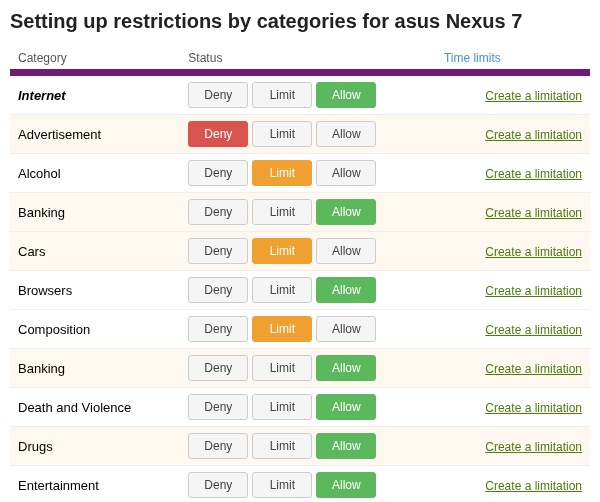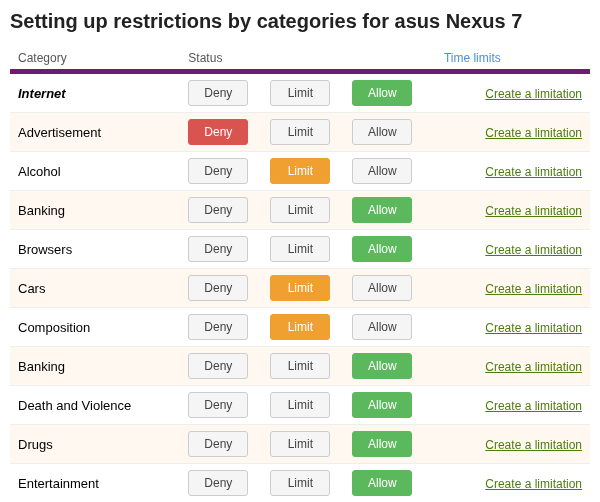"Category" .table thead tr th { border-bottom: 5px solid #701a75 -> 7px solid #701a75 }
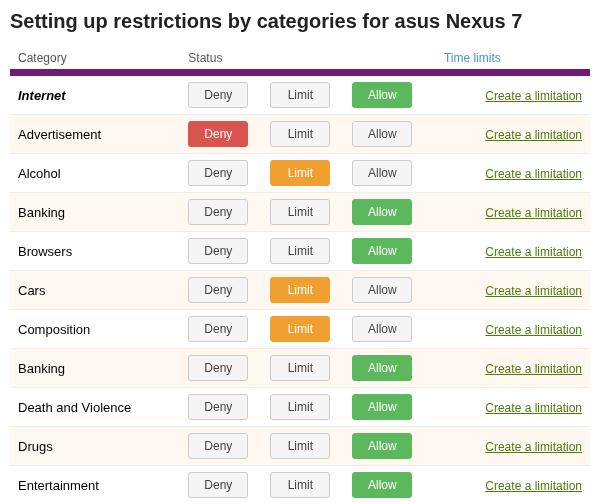"Deny" .btn-group { gap: 22px -> 4px }
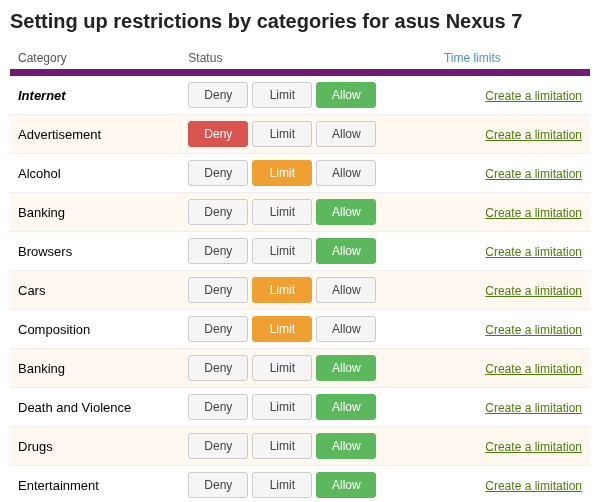"Browsers" tr { order: before "Cars" -> after "Cars" }
